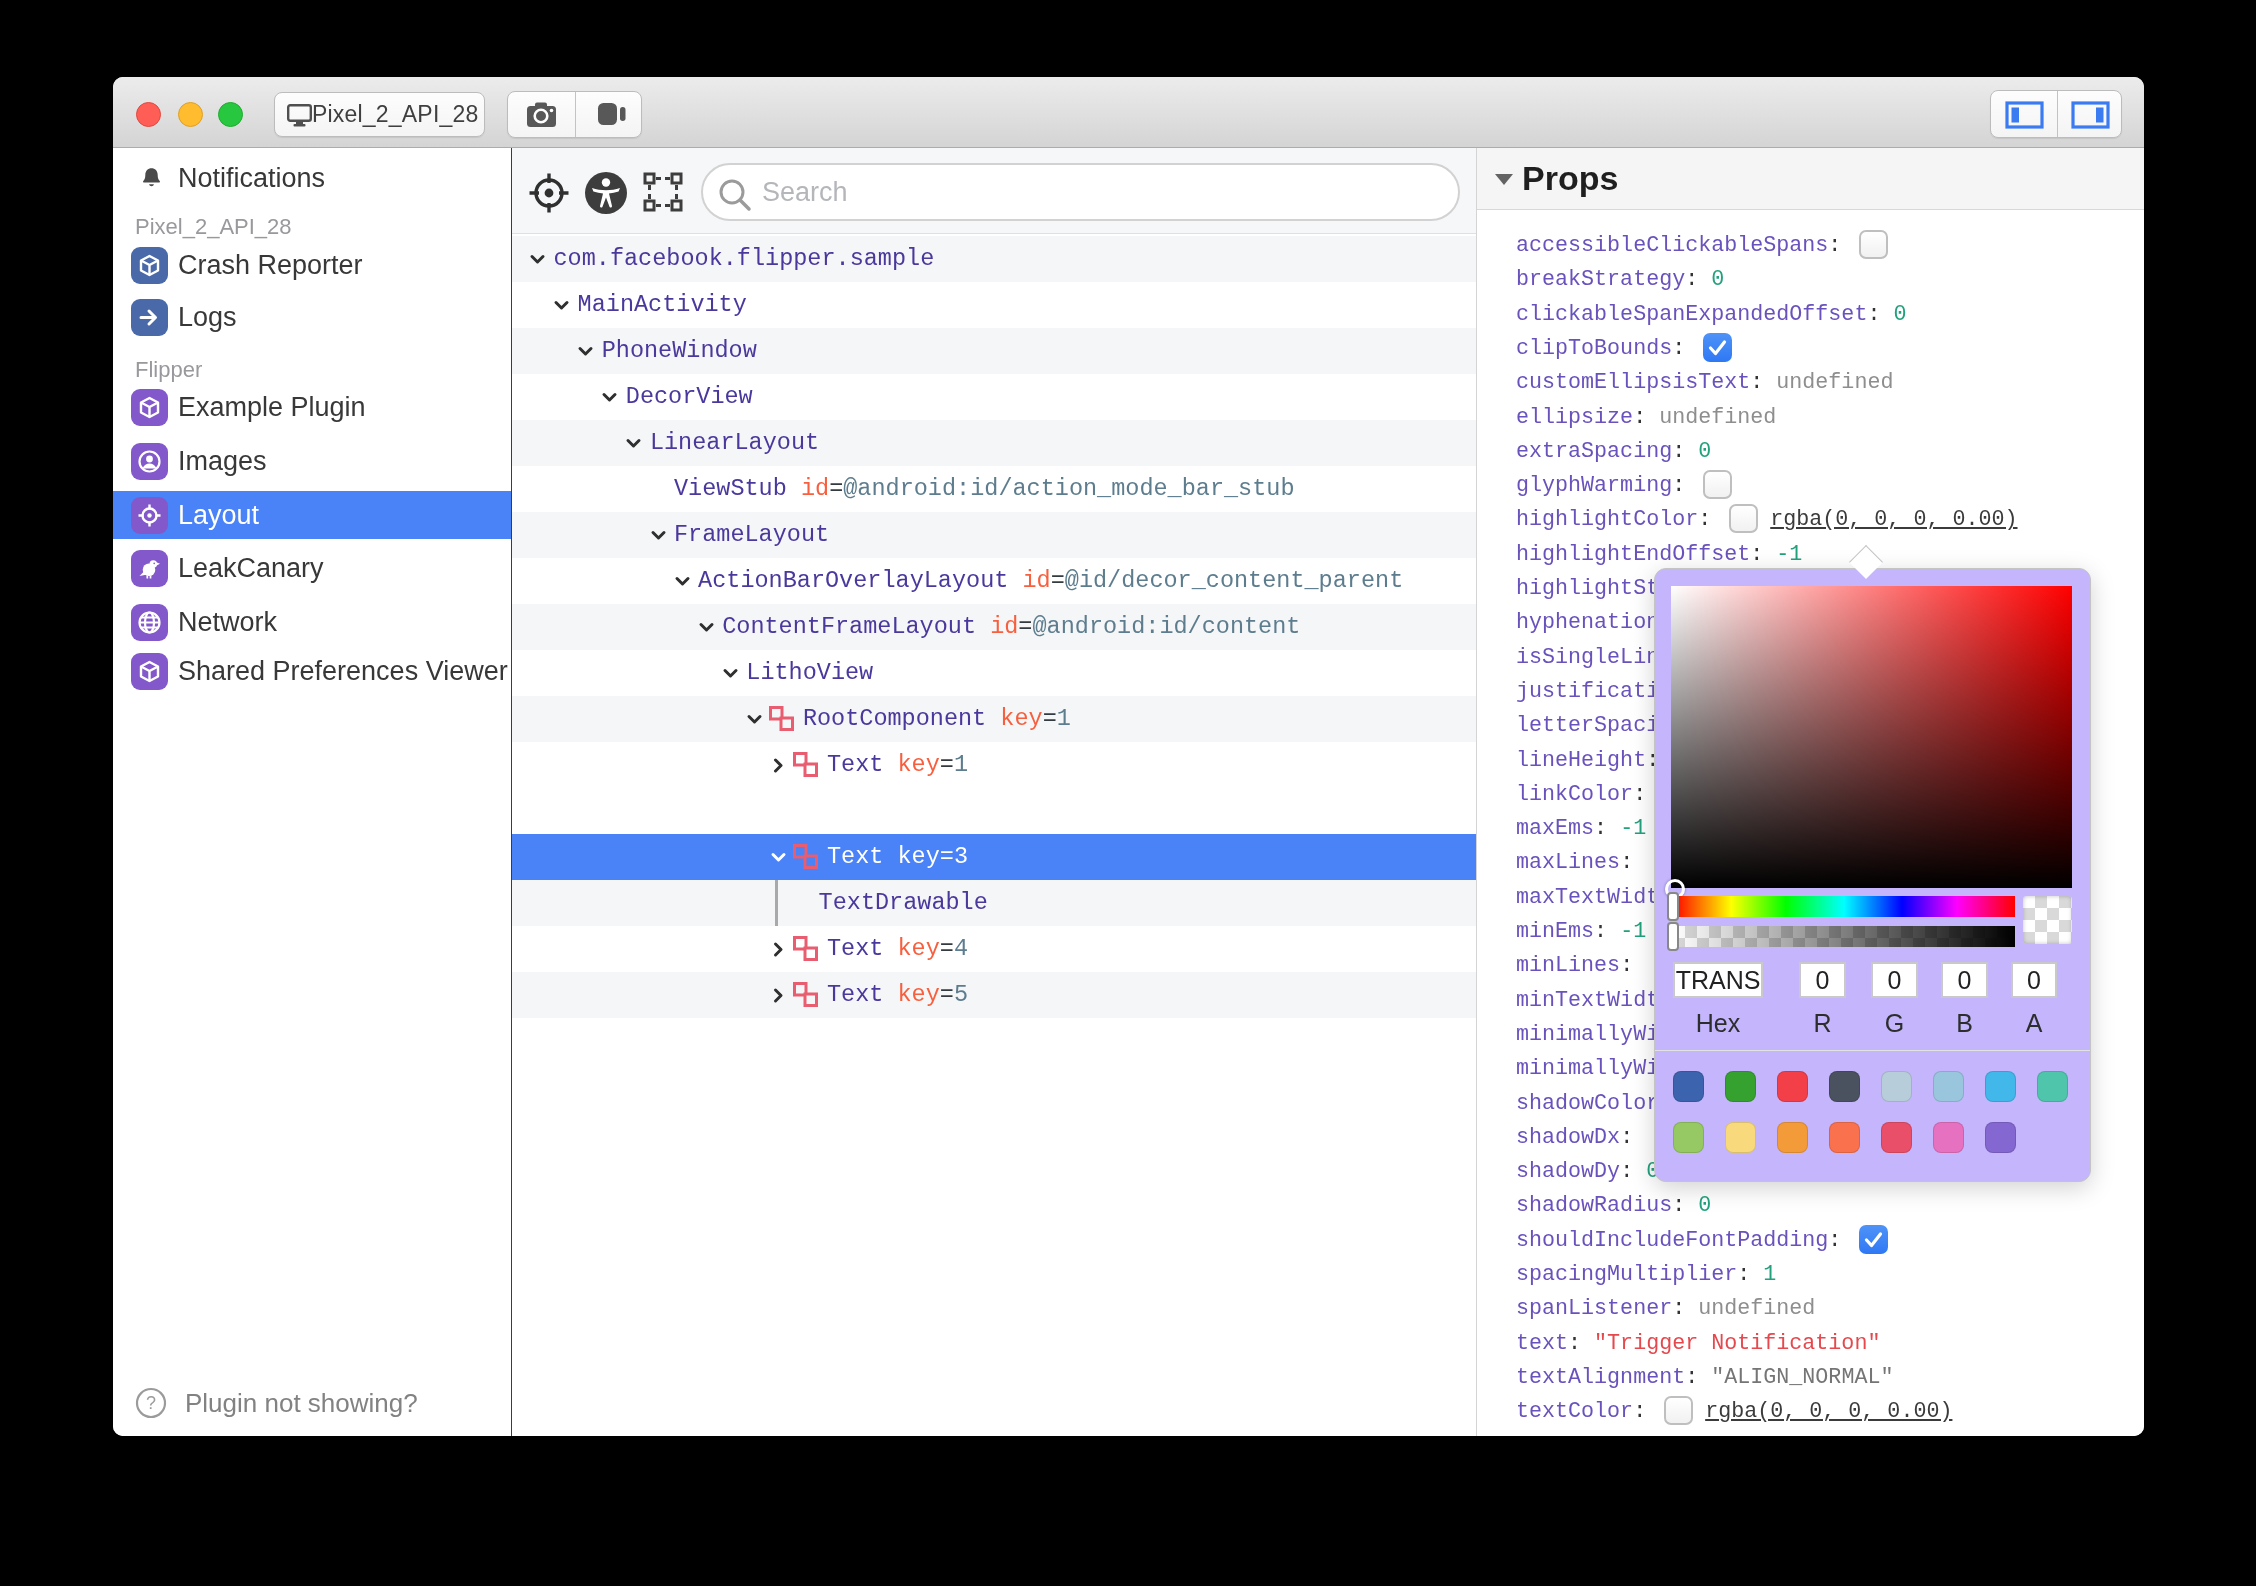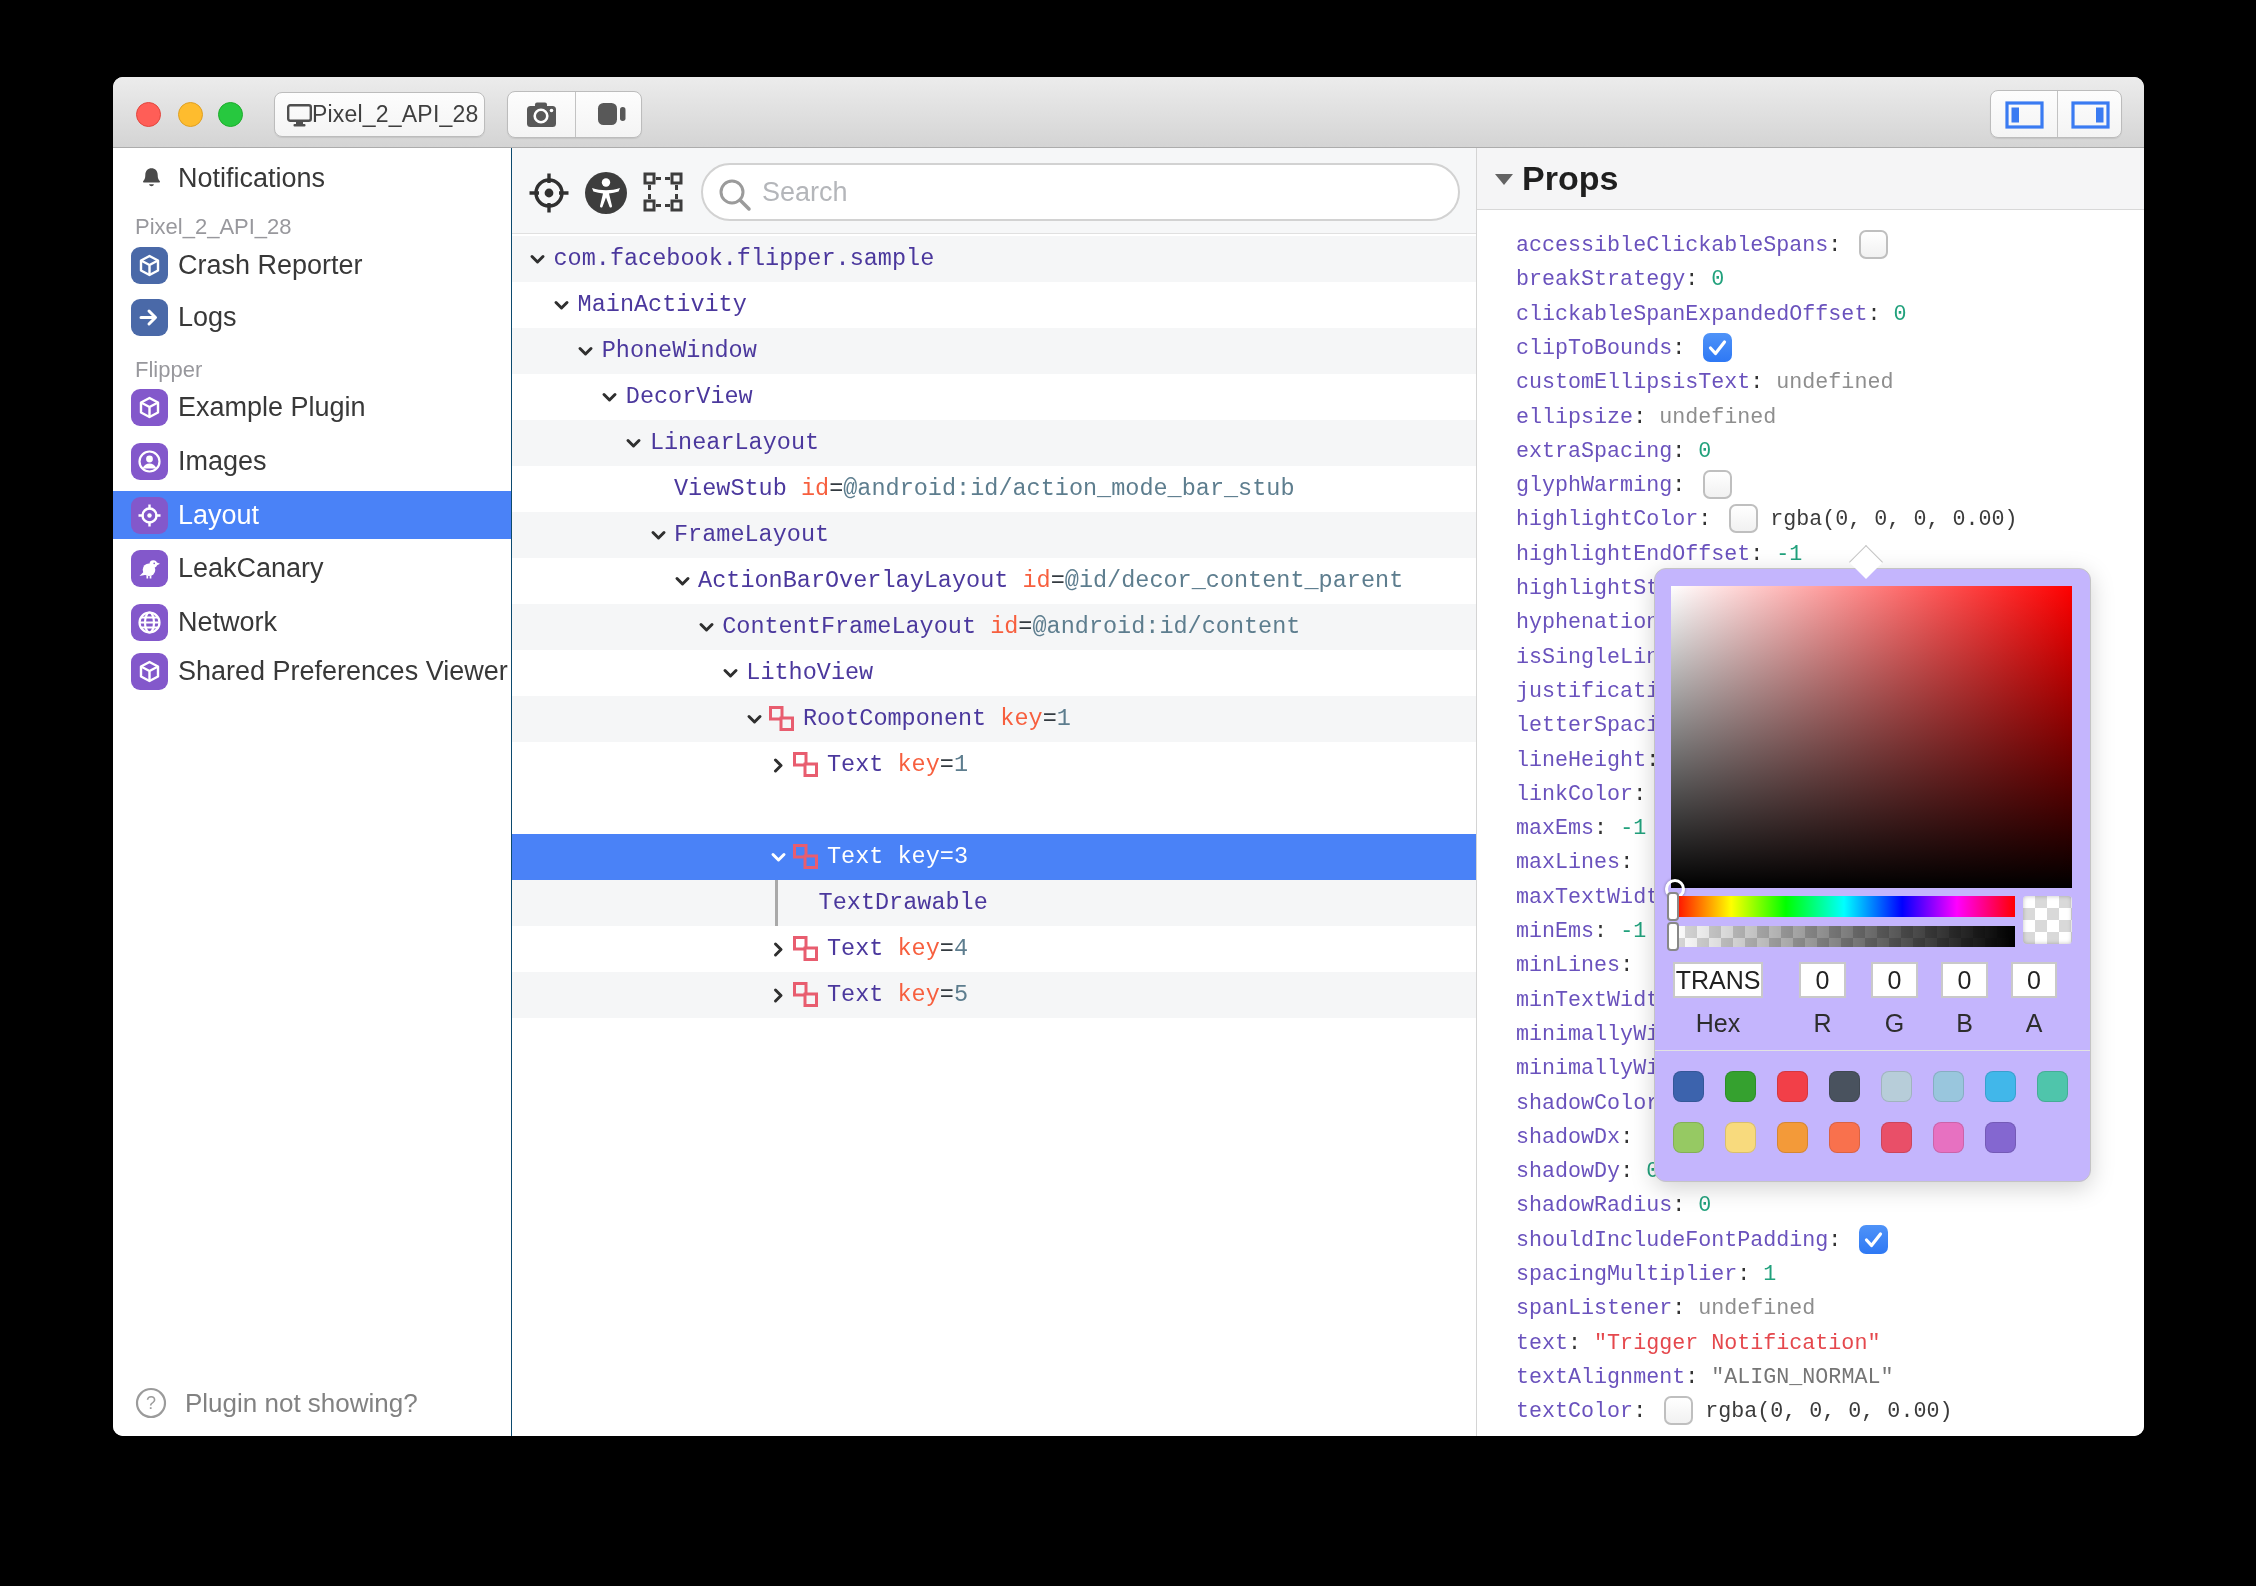"rgba(0, 0, 0, 0.00)" .pd { text-decoration: none -> underline }
